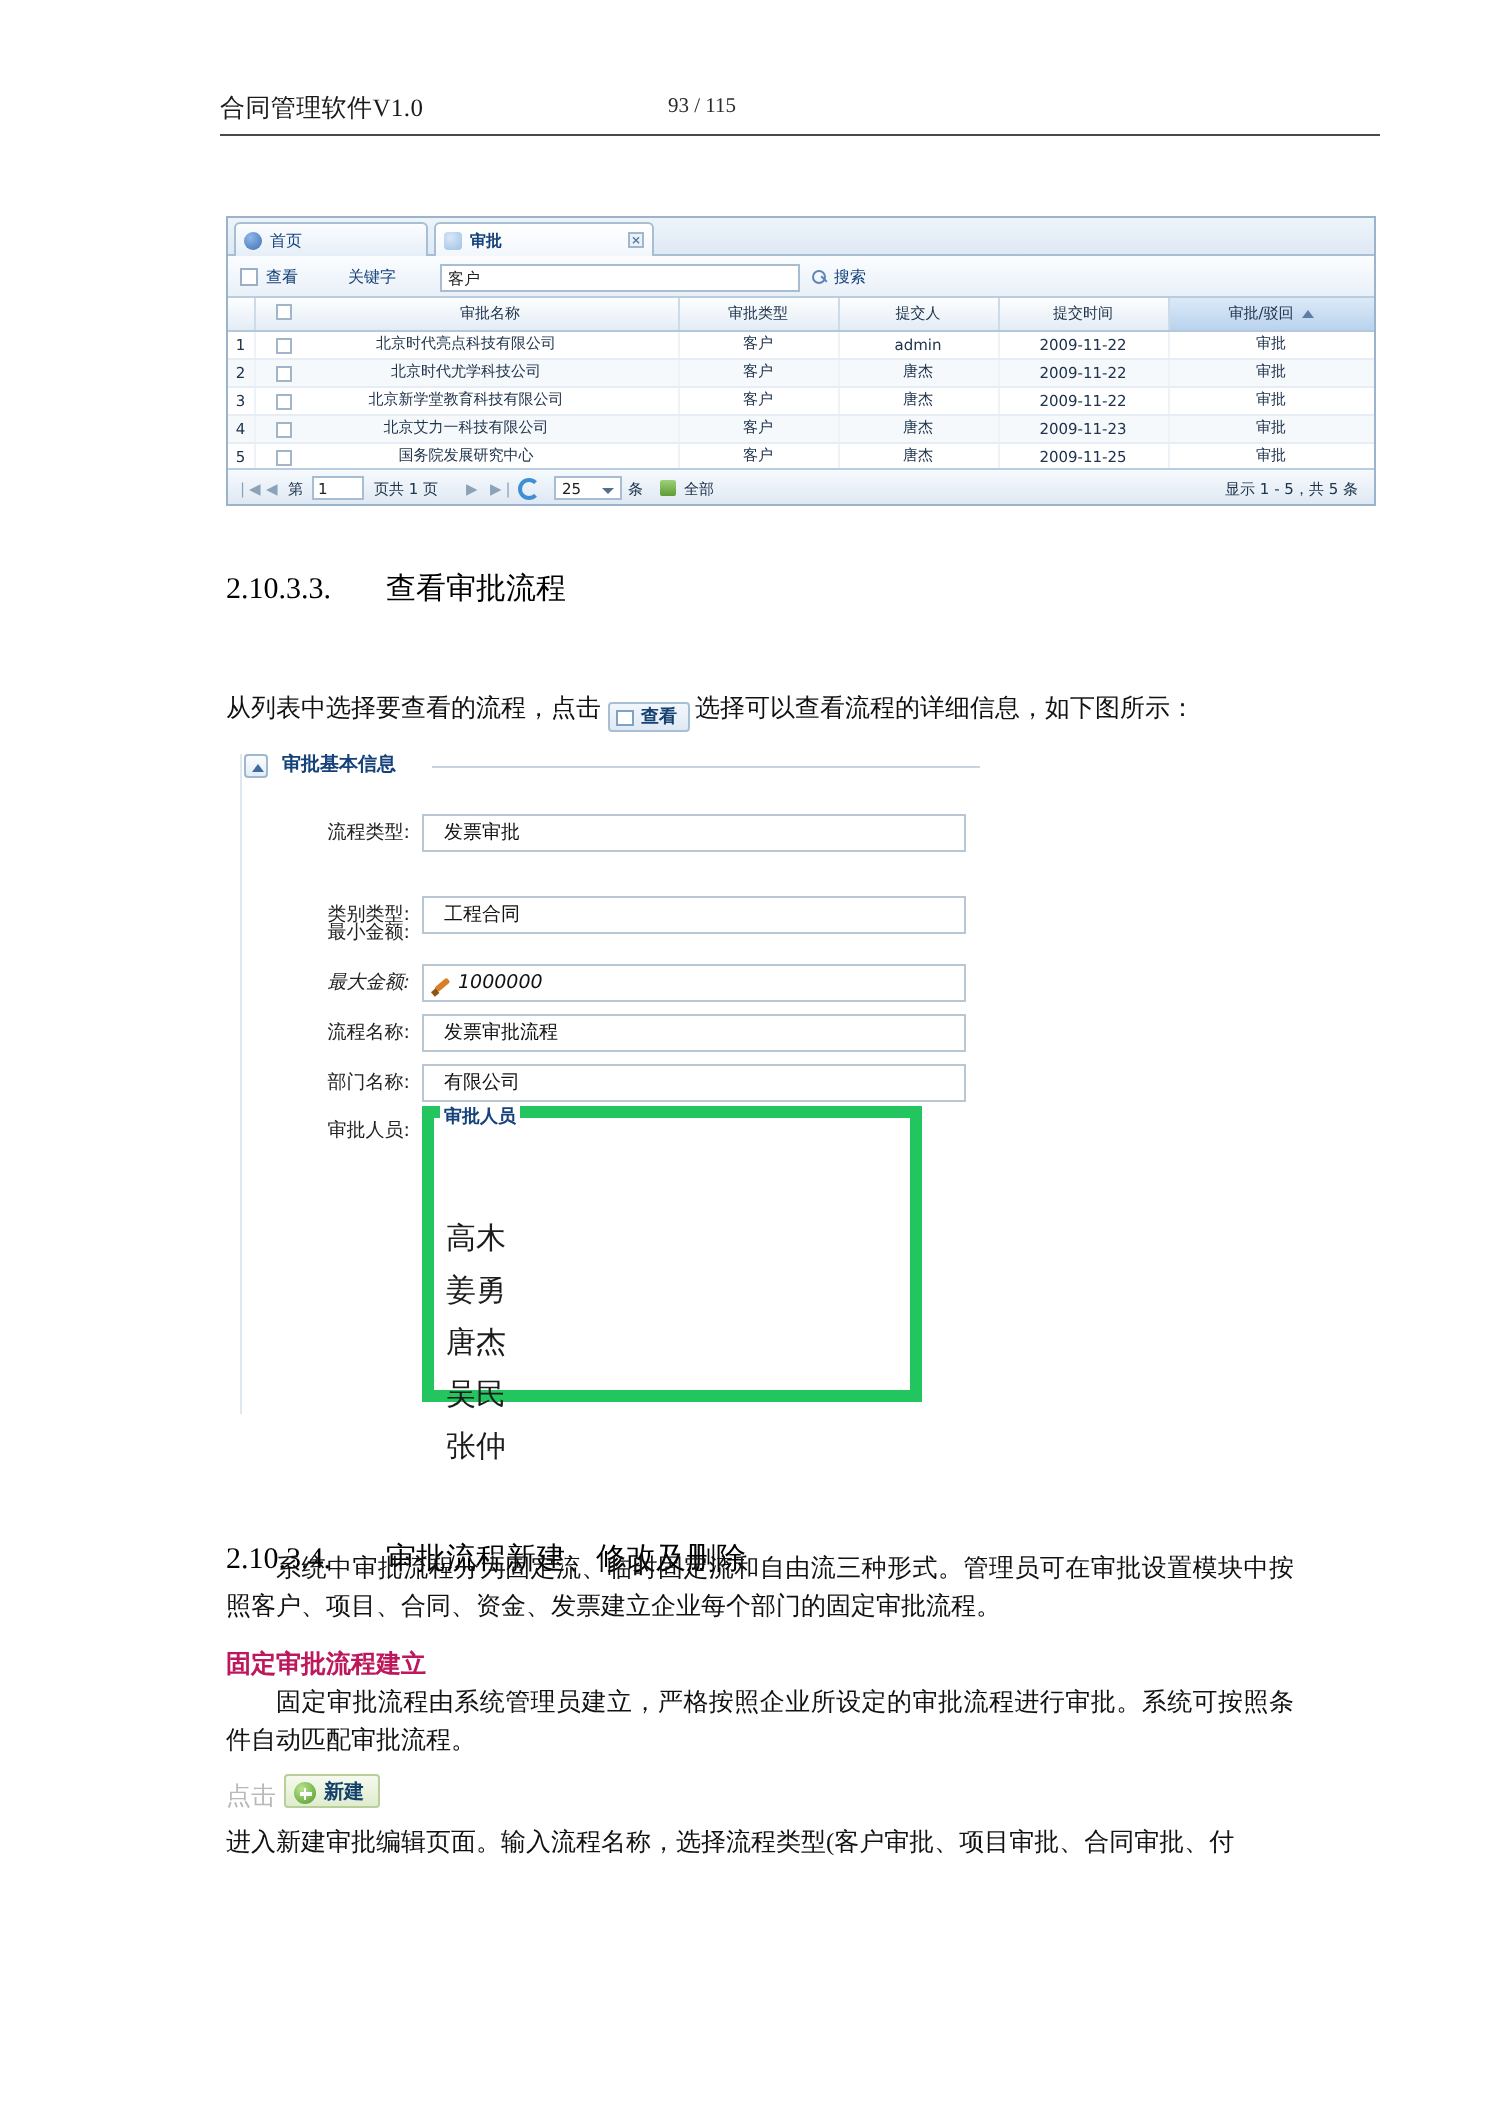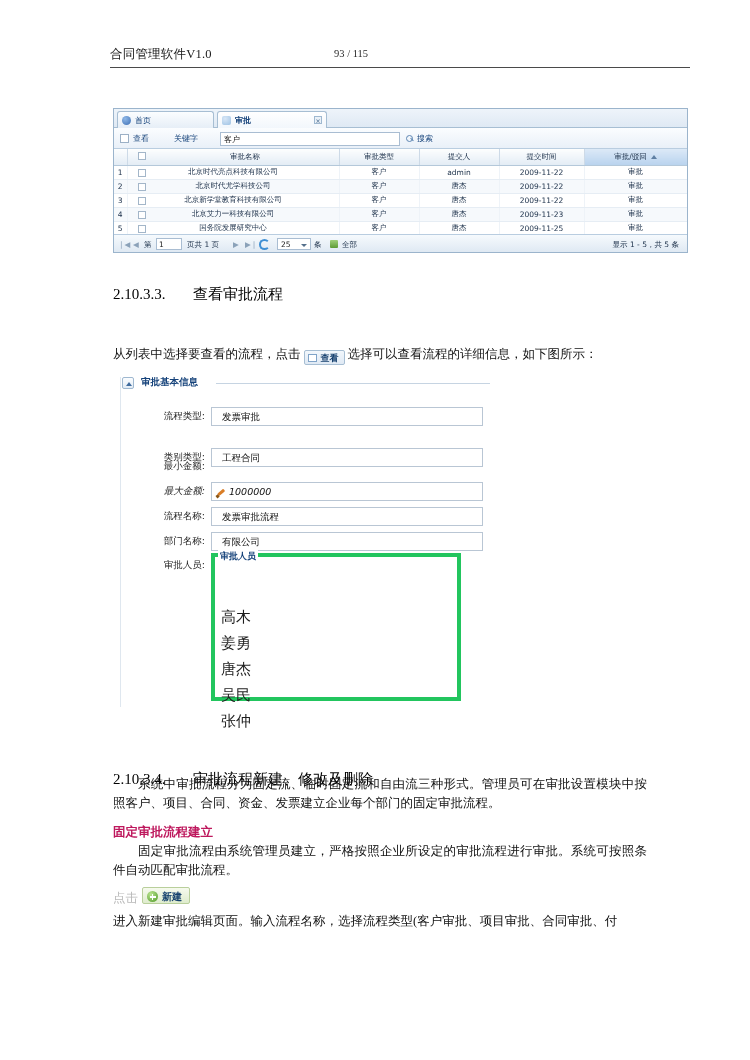"审批人员" .people-box { border: 4px solid #22c55e -> 6px solid #22c55e }
